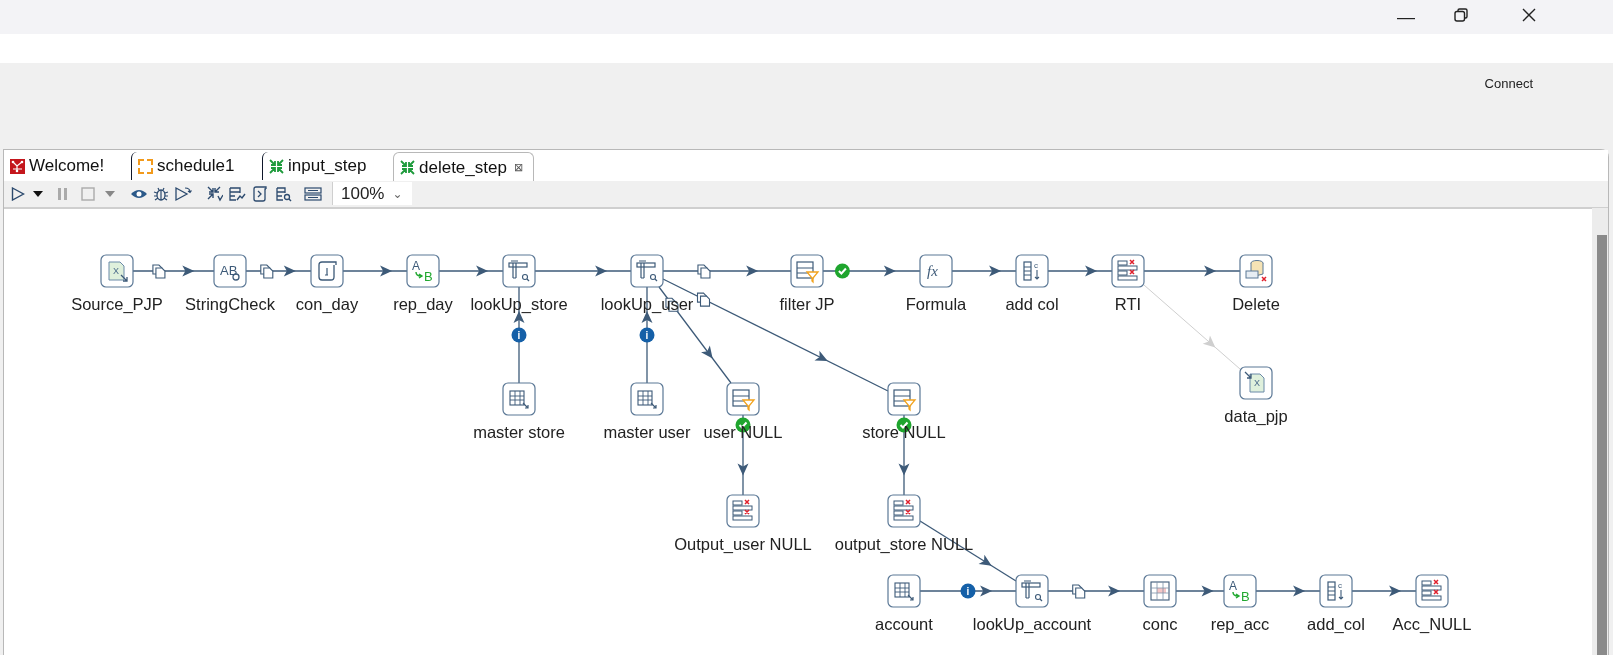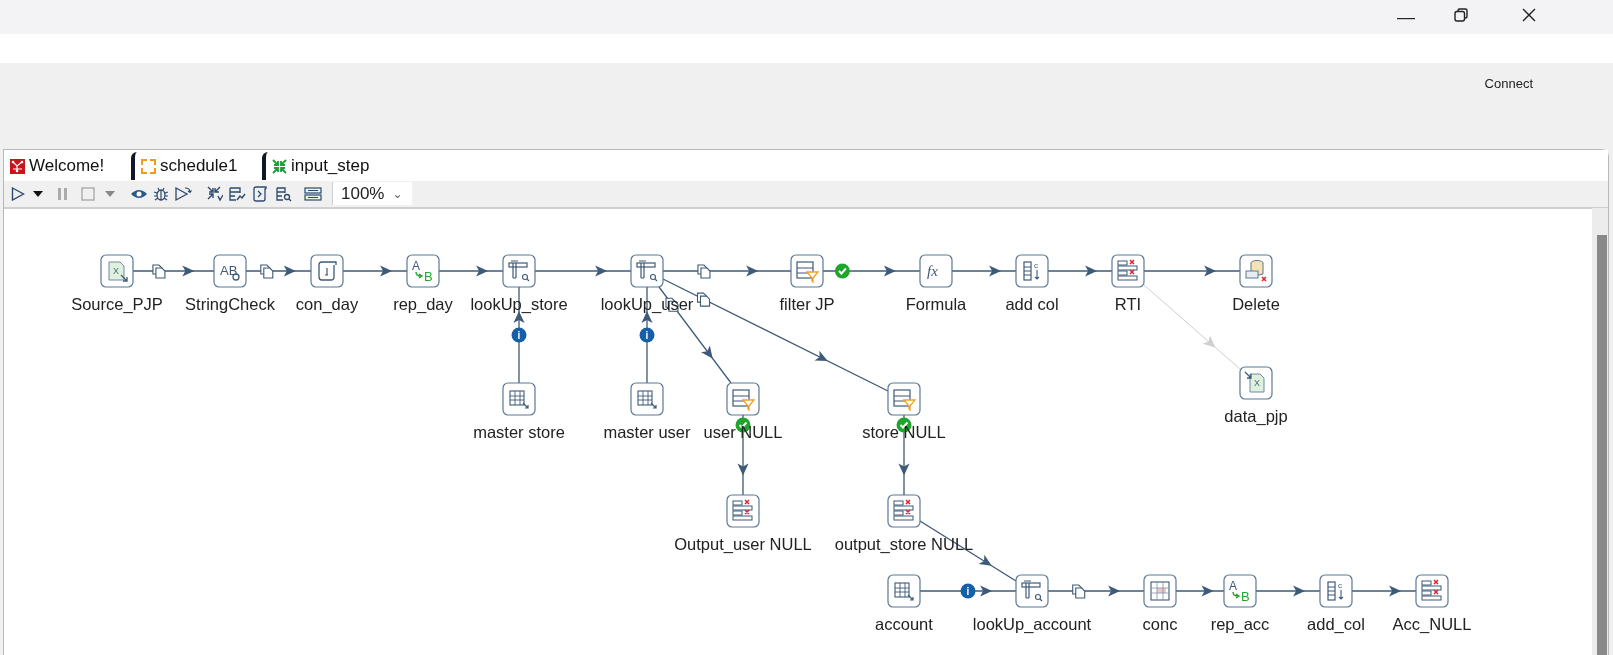"schedule1" .tab { border-left: 4px solid #0f172a -> 1px solid #0f172a }
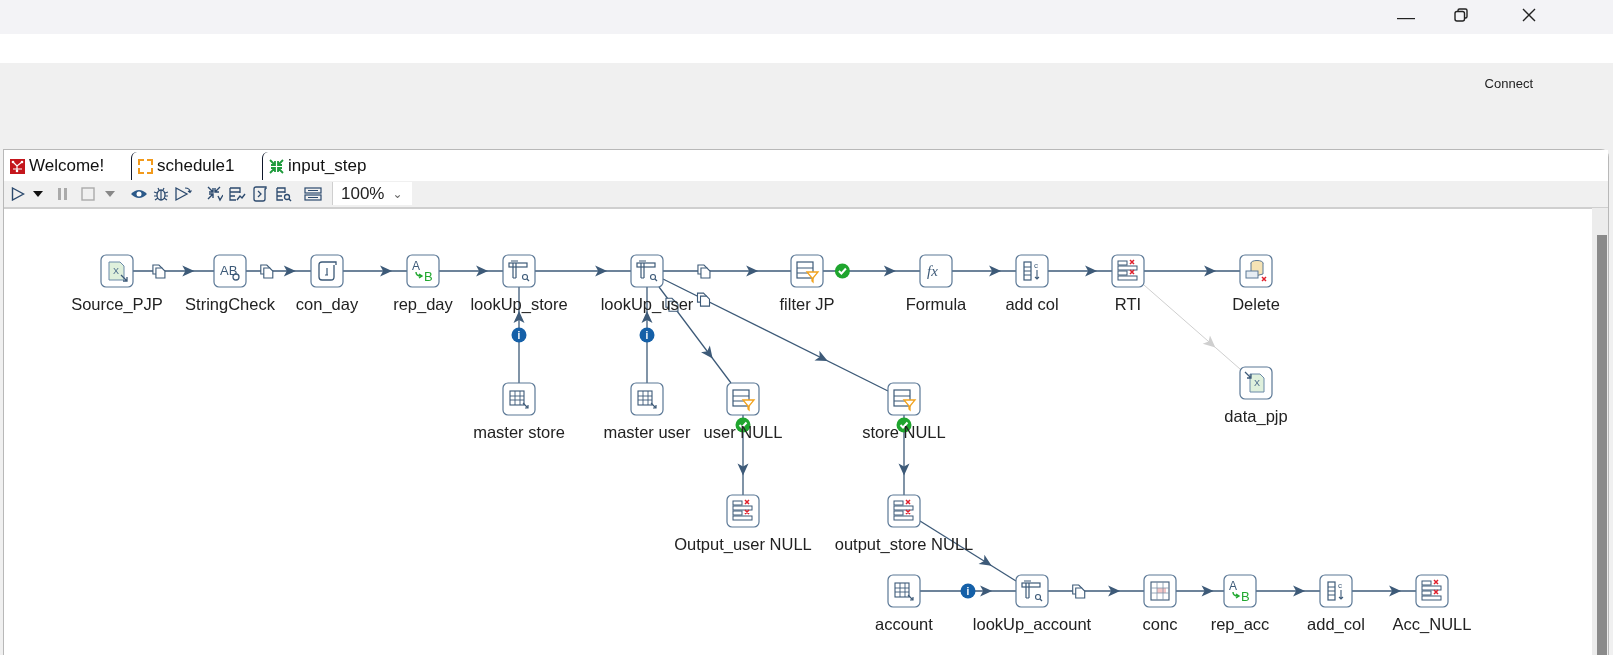"delete_step" div.tab { html: none -> <div> <span> <svg> <path></path> </svg> </span> <span>delete_step</span> <span>⊠</span> </div> }
